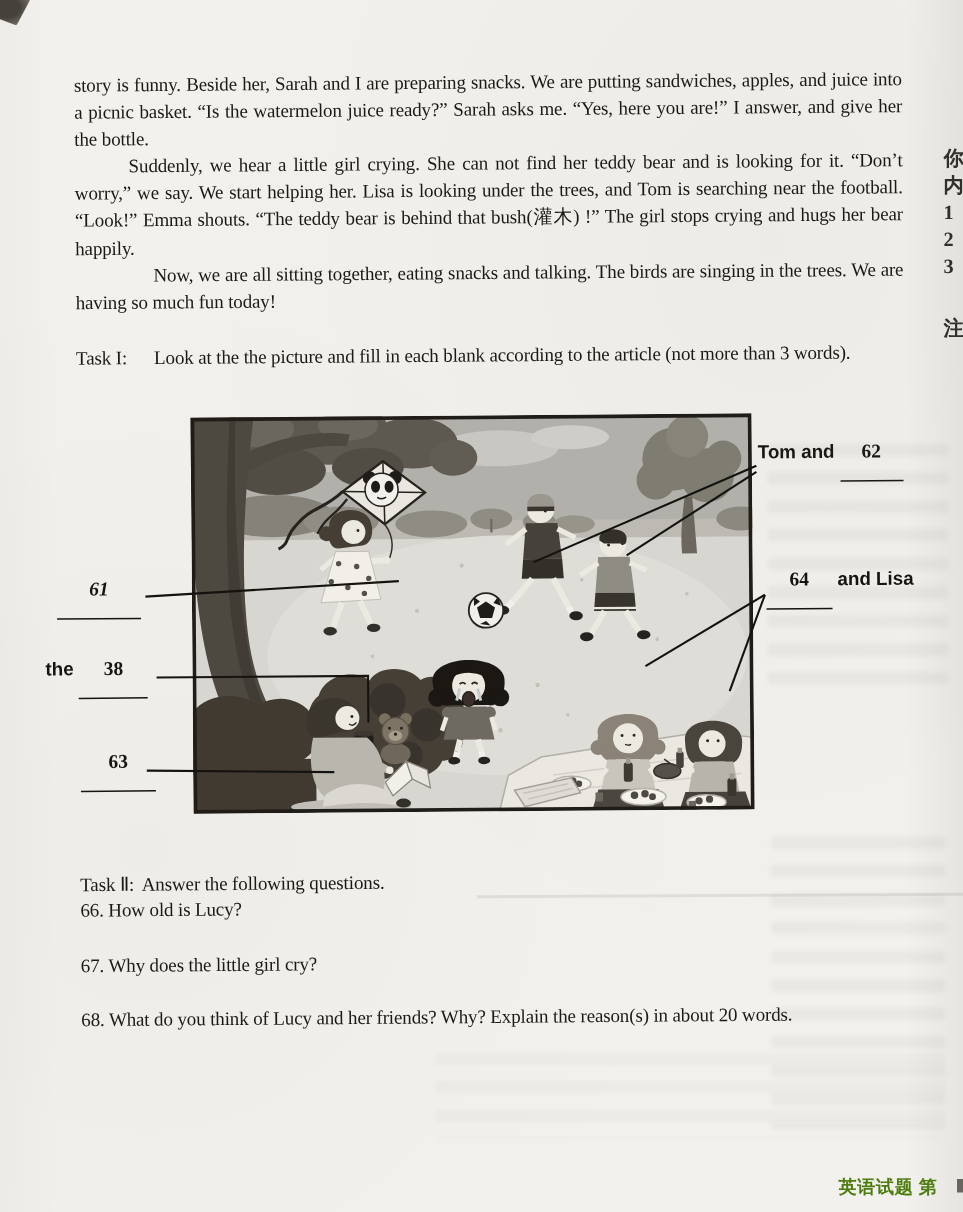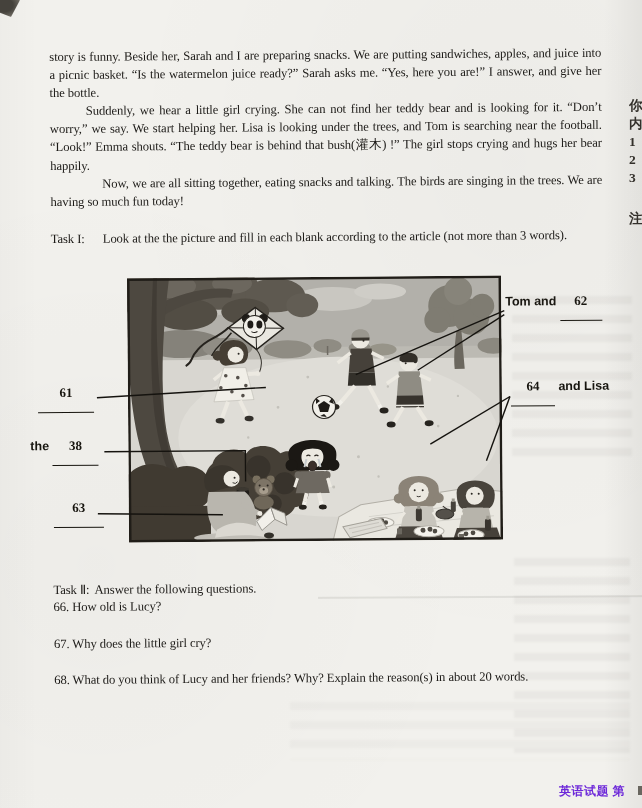"61" span.blank { font-style: none -> italic }
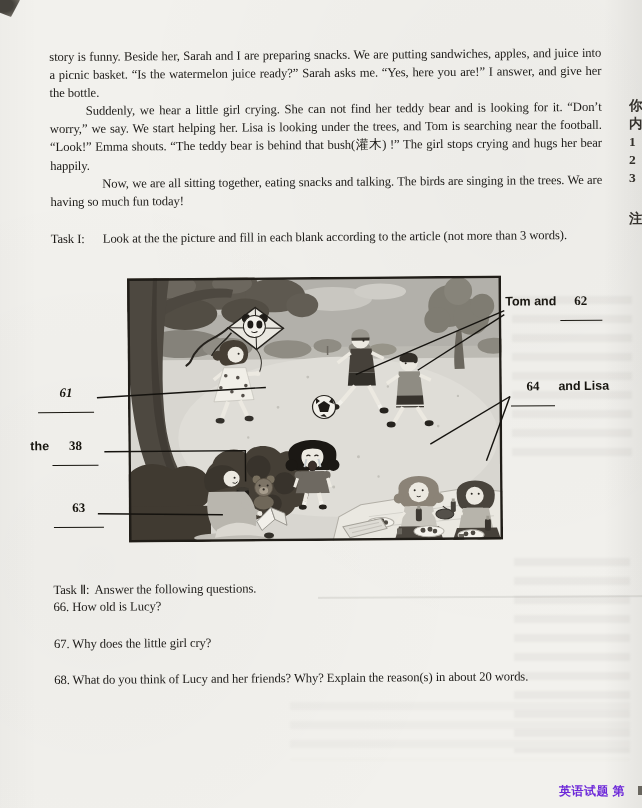"英语试题 第" .footer { color: #6d28d9 -> #4d7c0f }
